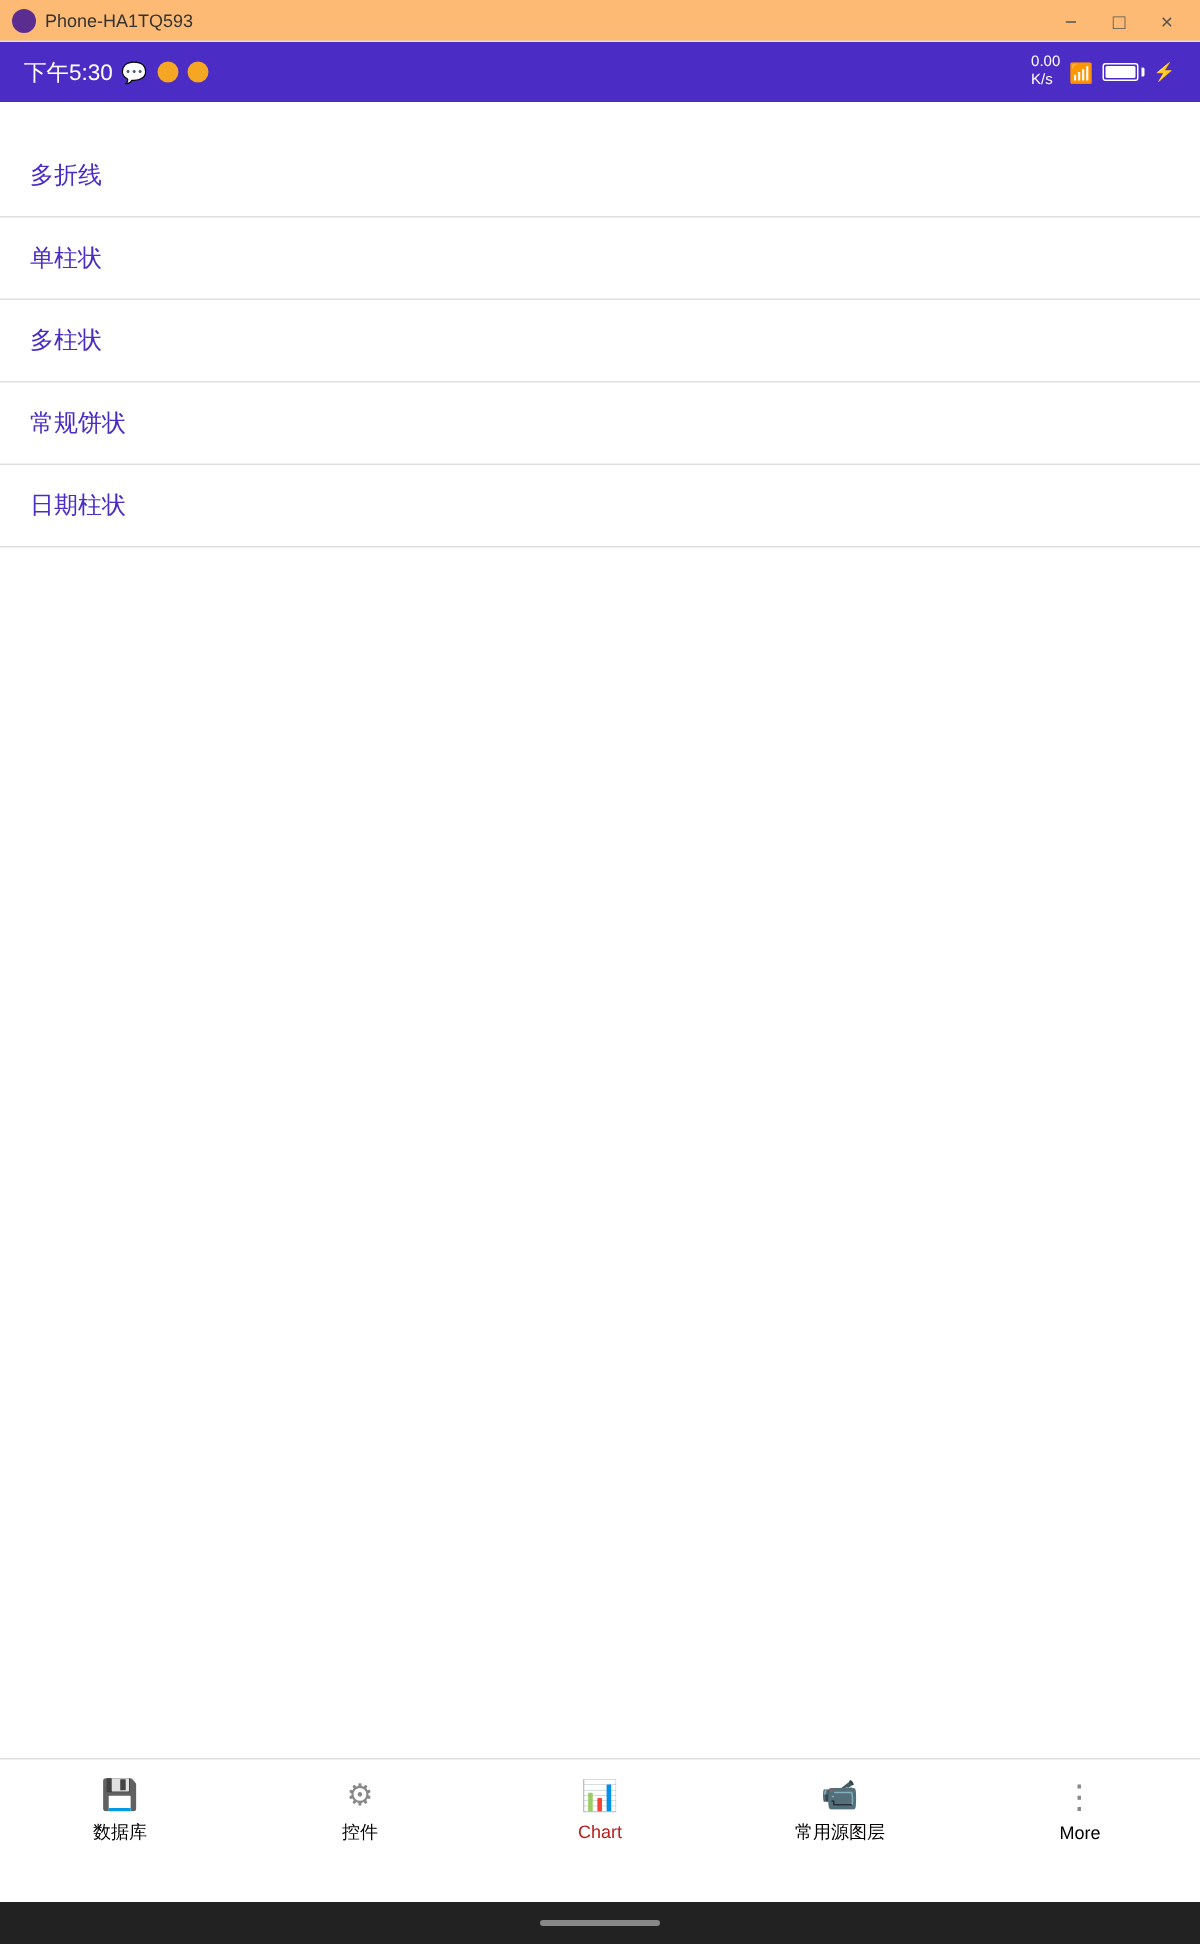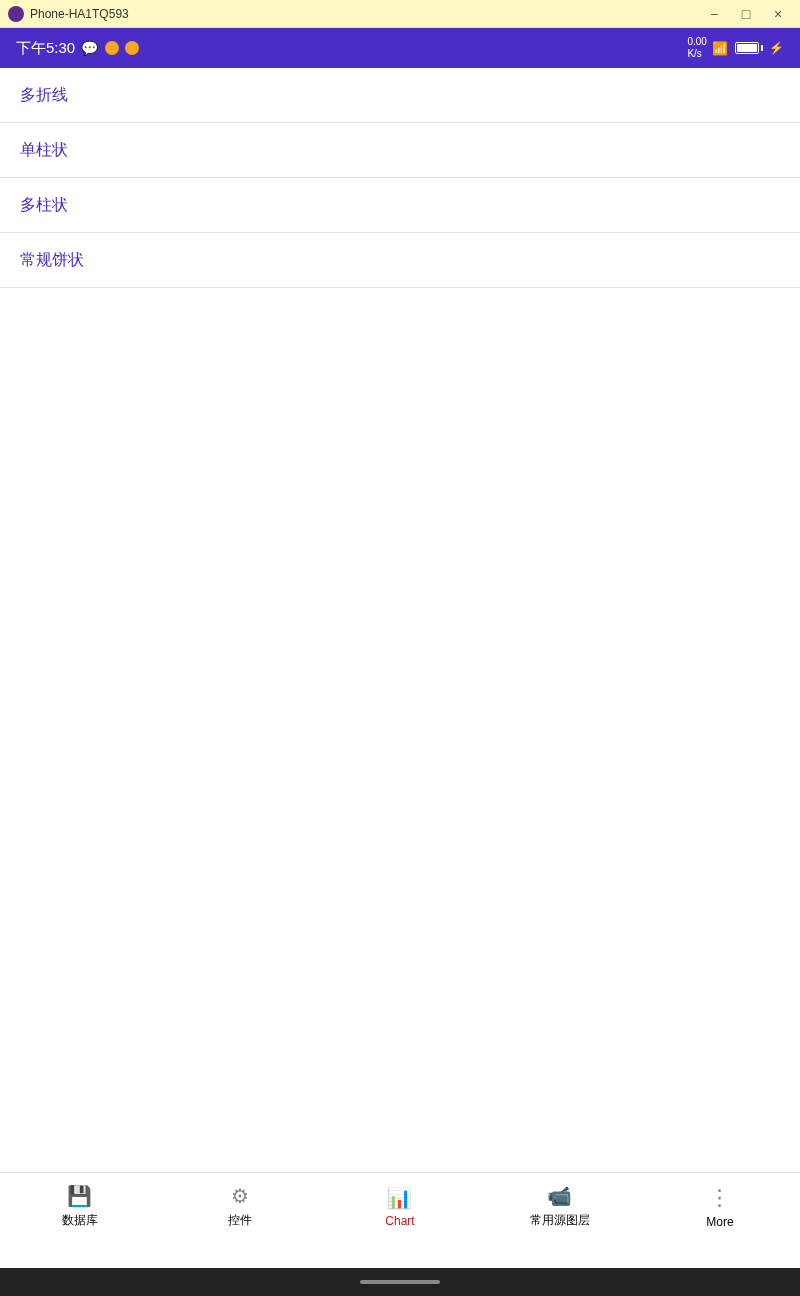"Phone-HA1TQ593" .window-titlebar { background: #fef9c3 -> #fdba74 }
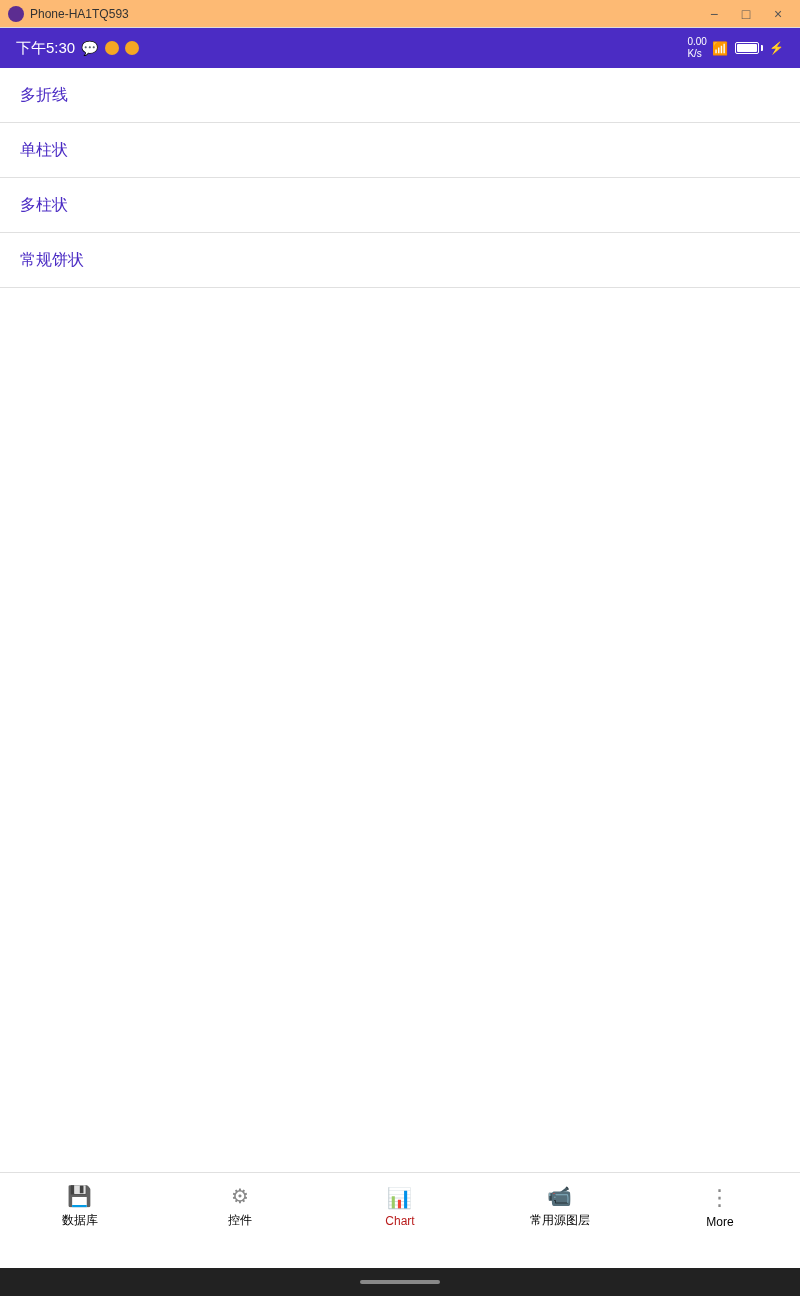"下午5:30" .main-content { gap: none -> 22px }
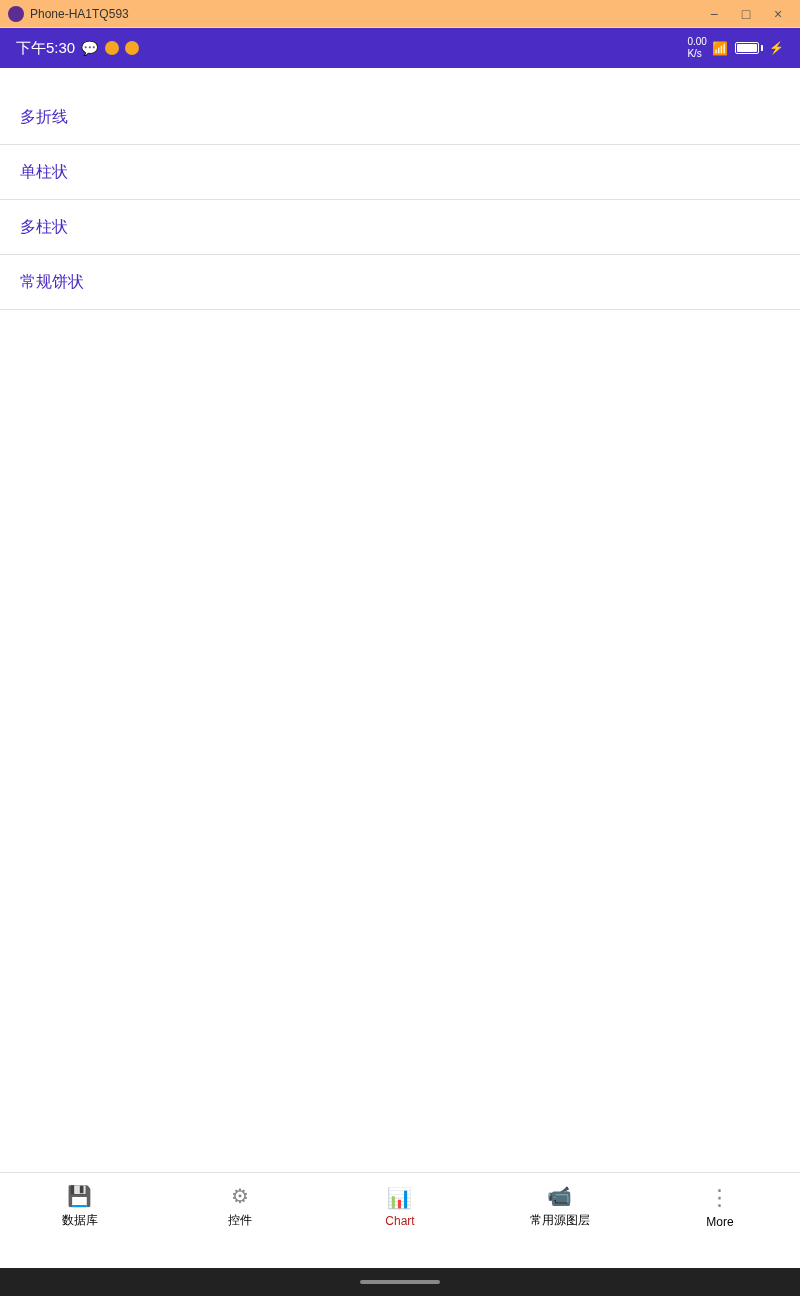"日期柱状" div.list-item { html: none -> <div> <span>日期柱状</span> </div> }
